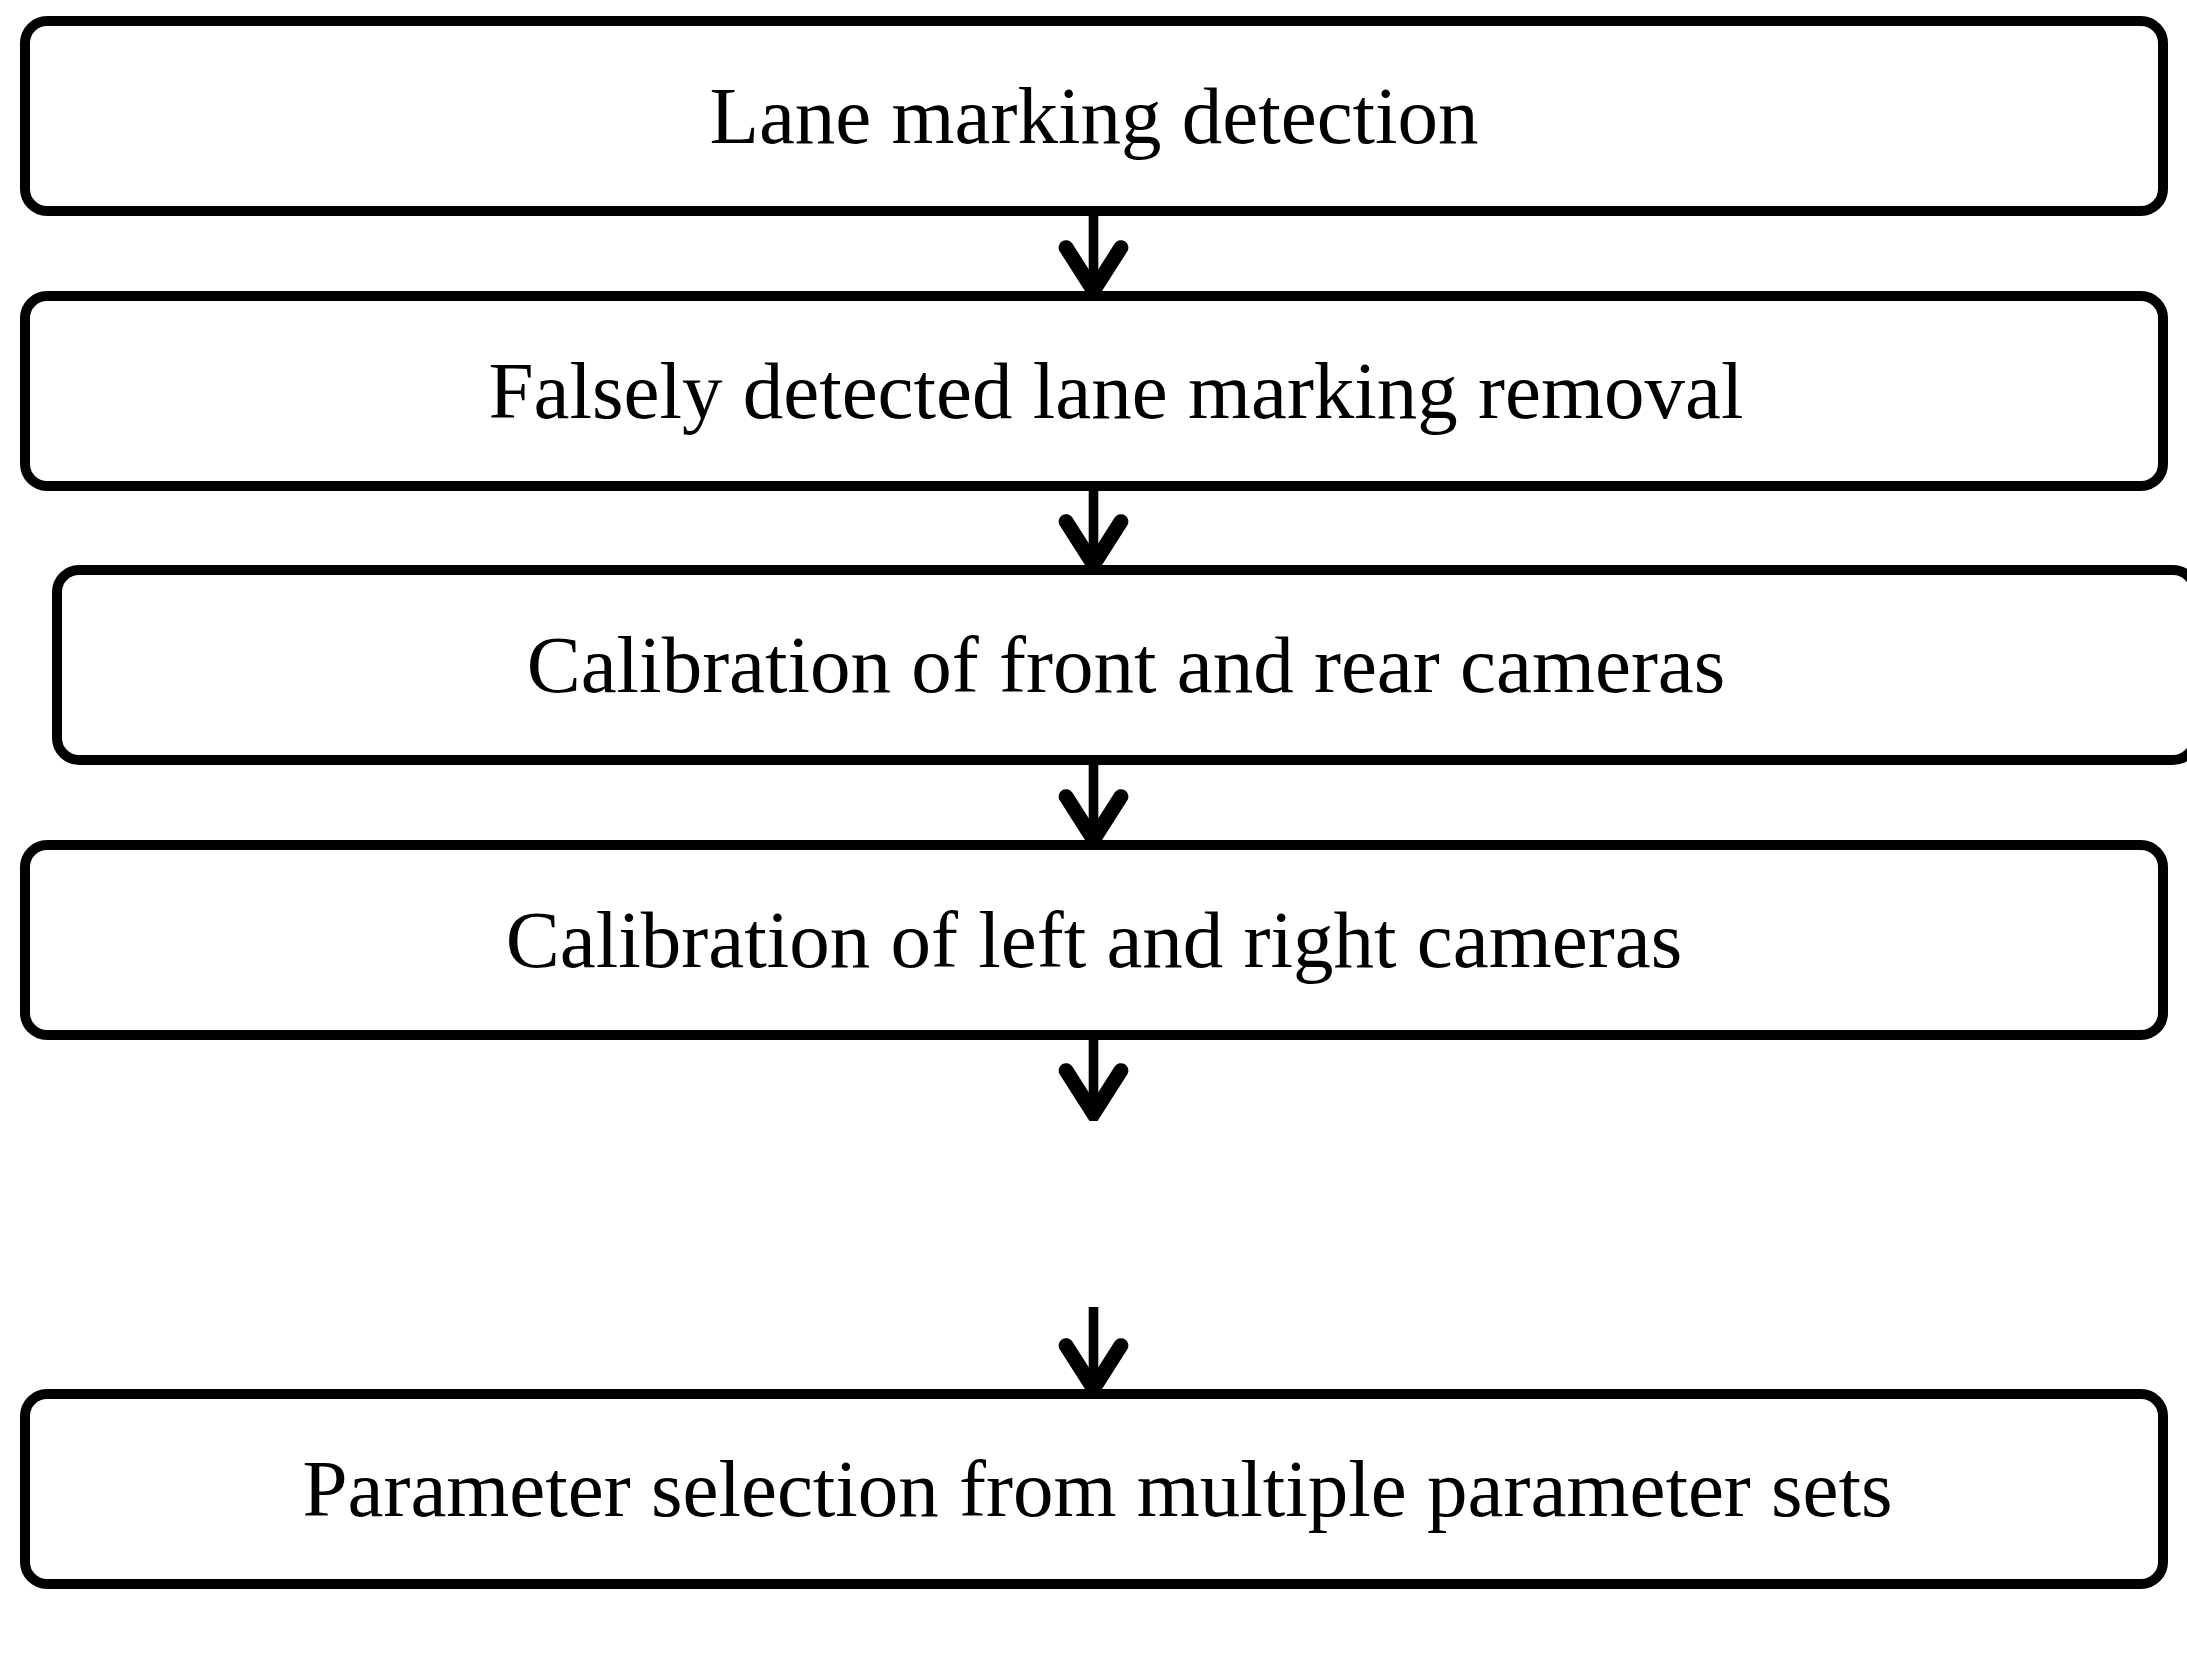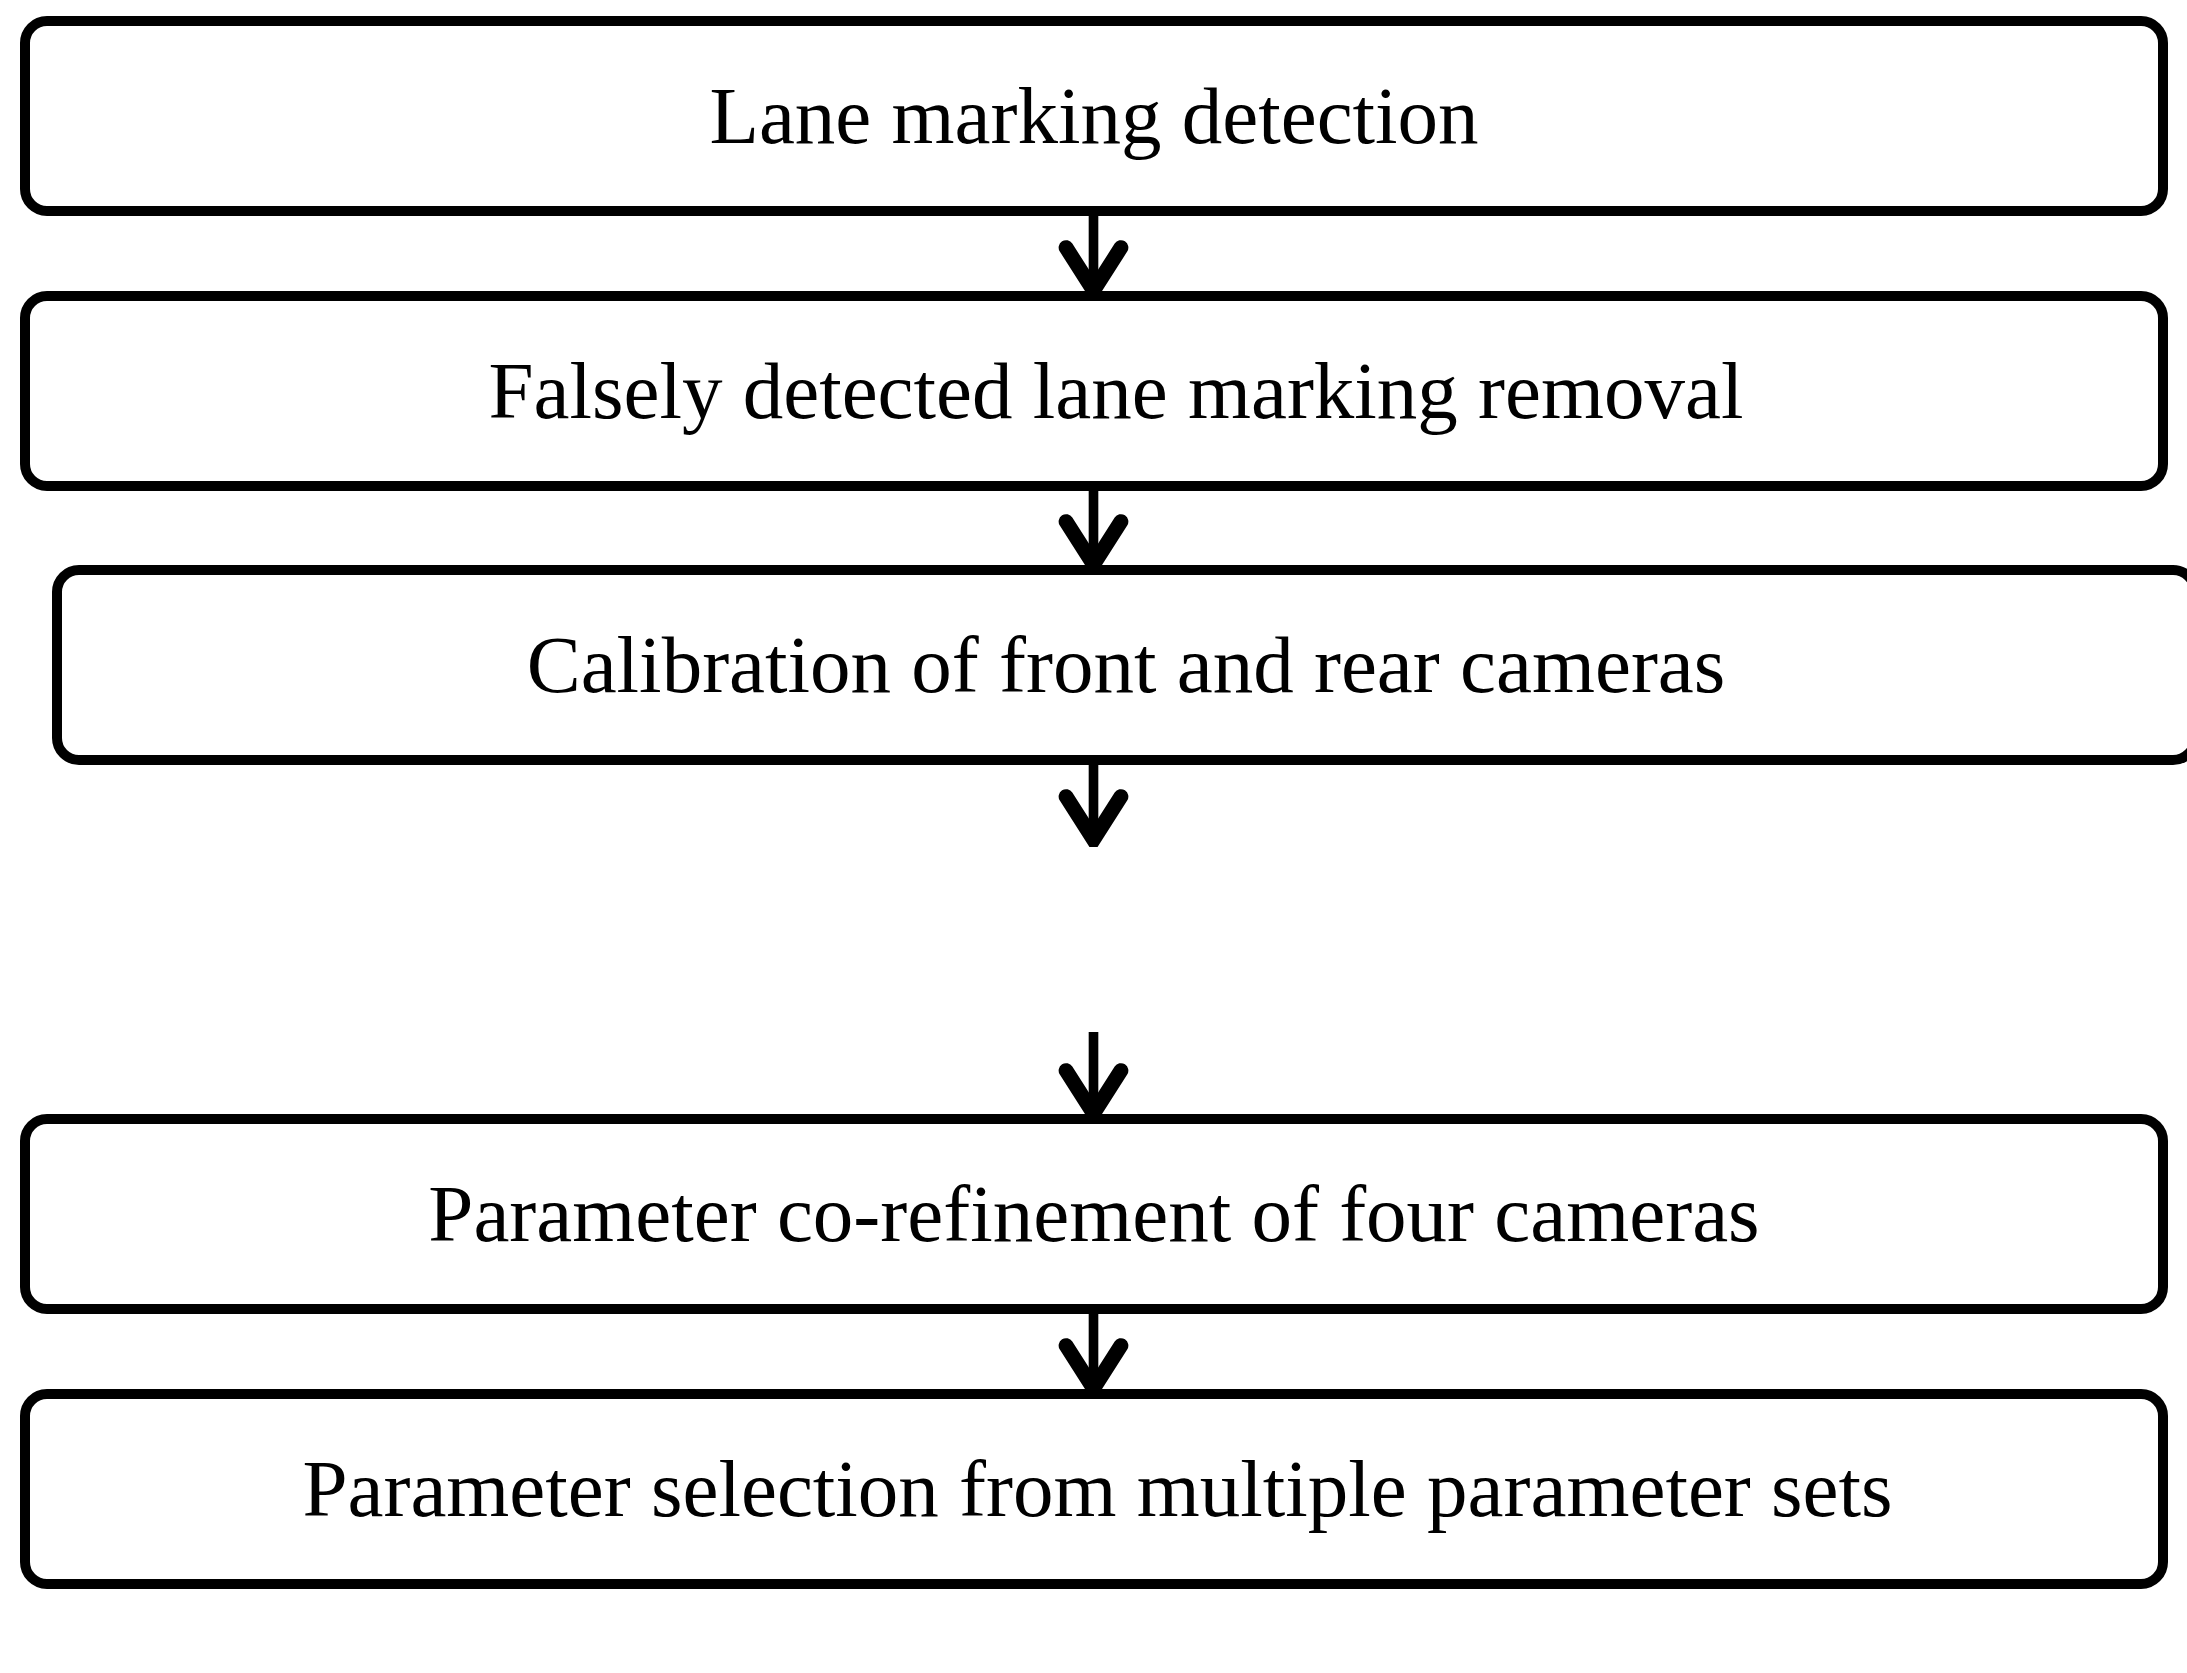"Calibration of left and right" div.node { html: none -> <div> <span>Calibration of left and right cameras</span> </div> }
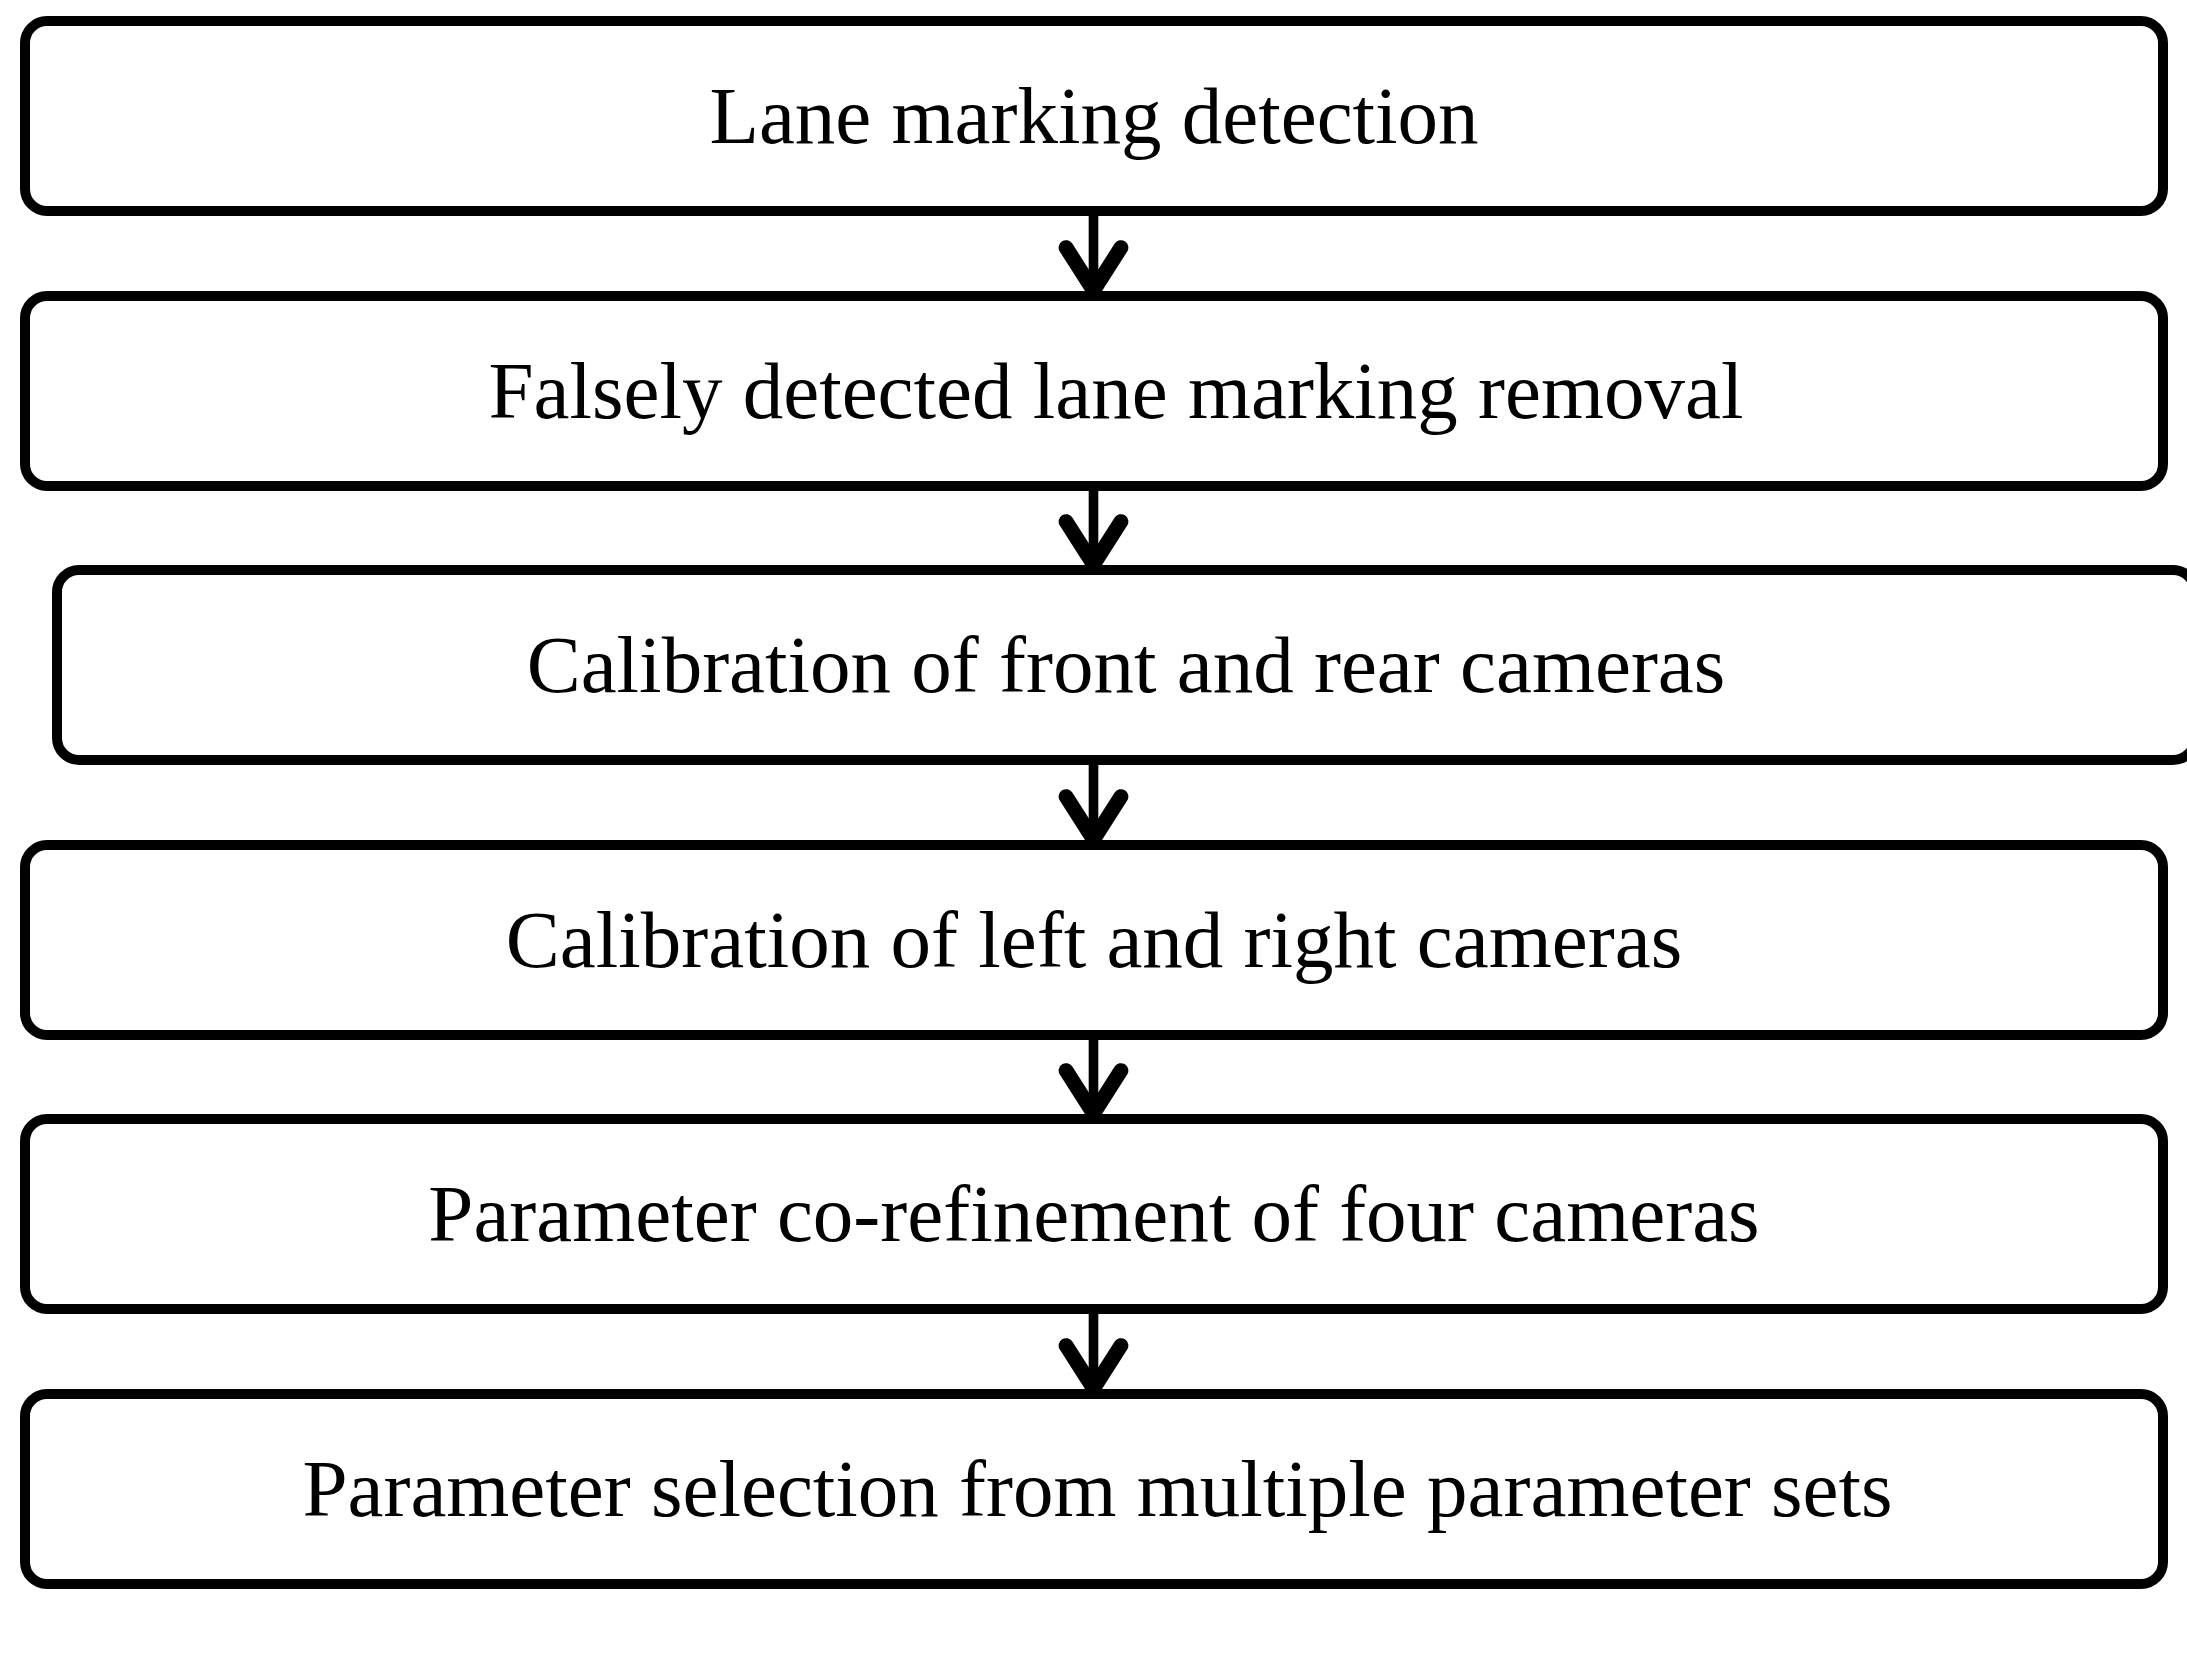"Parameter co-refinement of four cameras" div.node { html: <div> <span>Parameter co-refinement of four cameras</span> </div> -> none }
